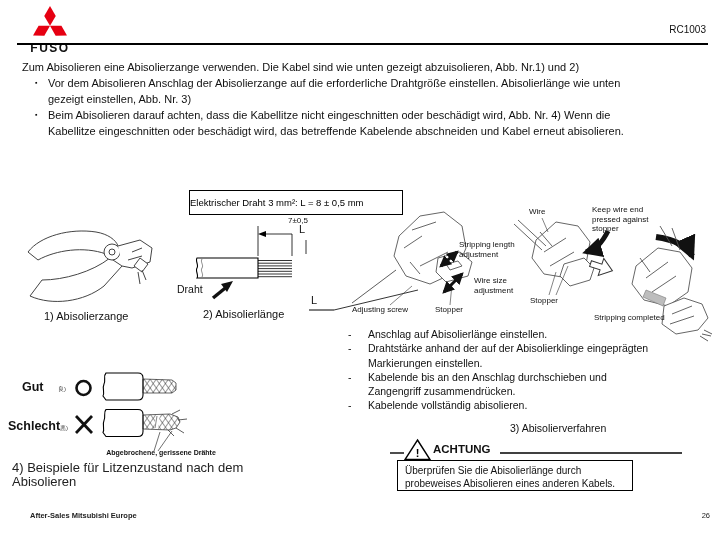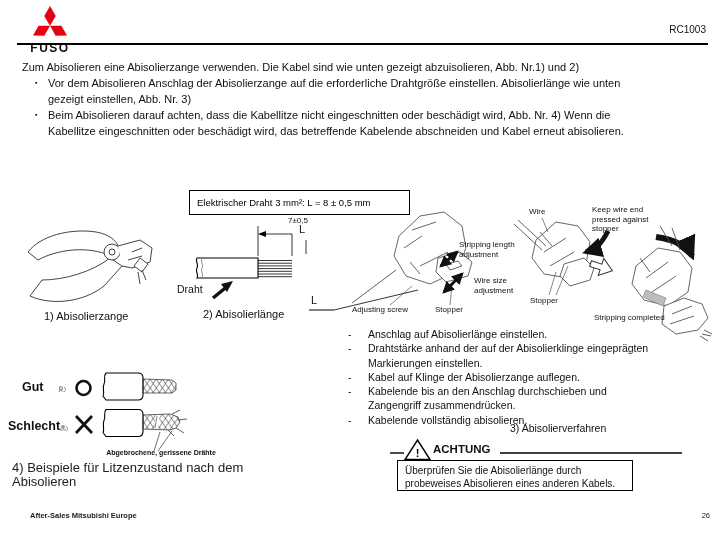"Elektrischer Draht 3 mm²: L" .specbox { padding-left: 7px -> none }
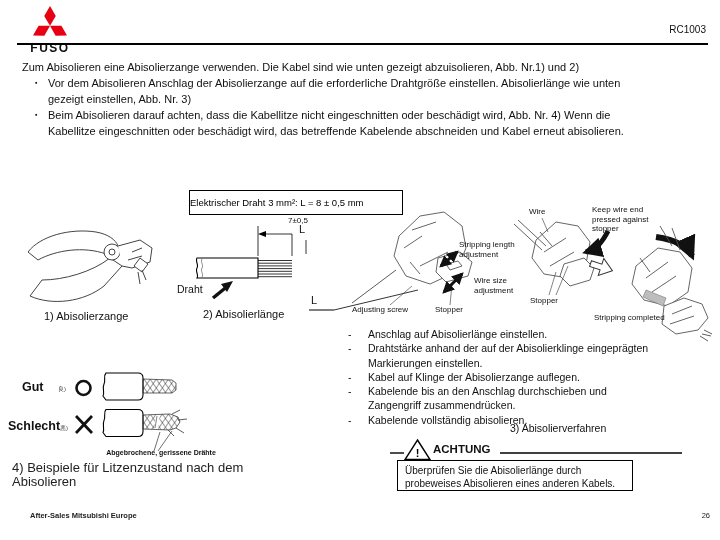"Kabel auf Klinge der Abisolierzange" div.step { html: <div>Kabel auf Klinge der Abisolierzange auflegen.</div> -> none }
